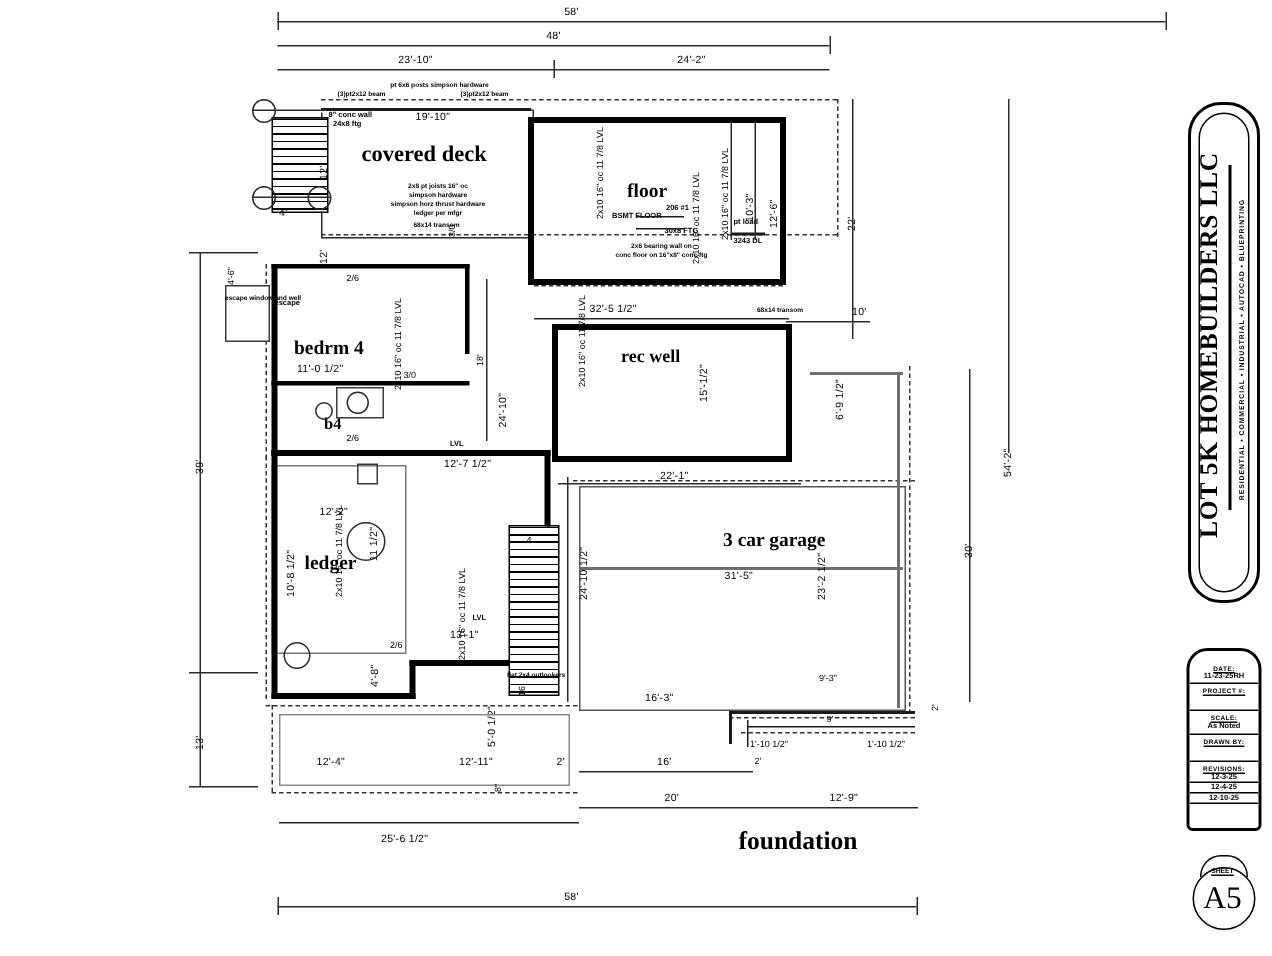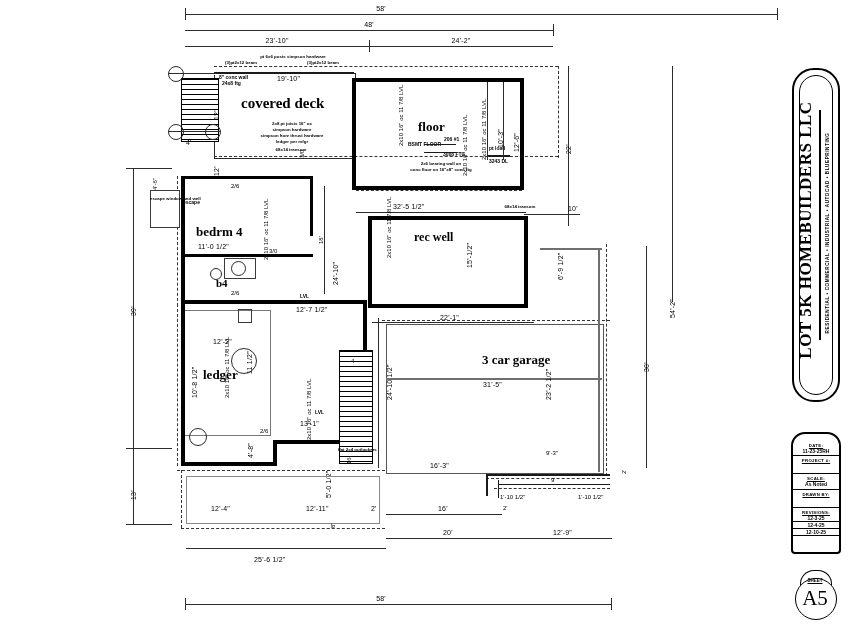"foundation" div { html: none -> <div>foundation</div> }
